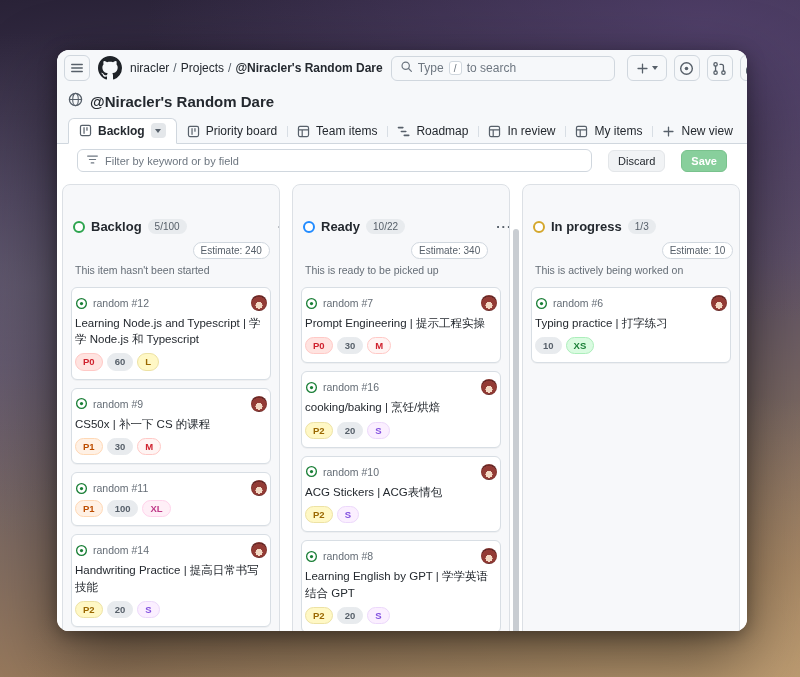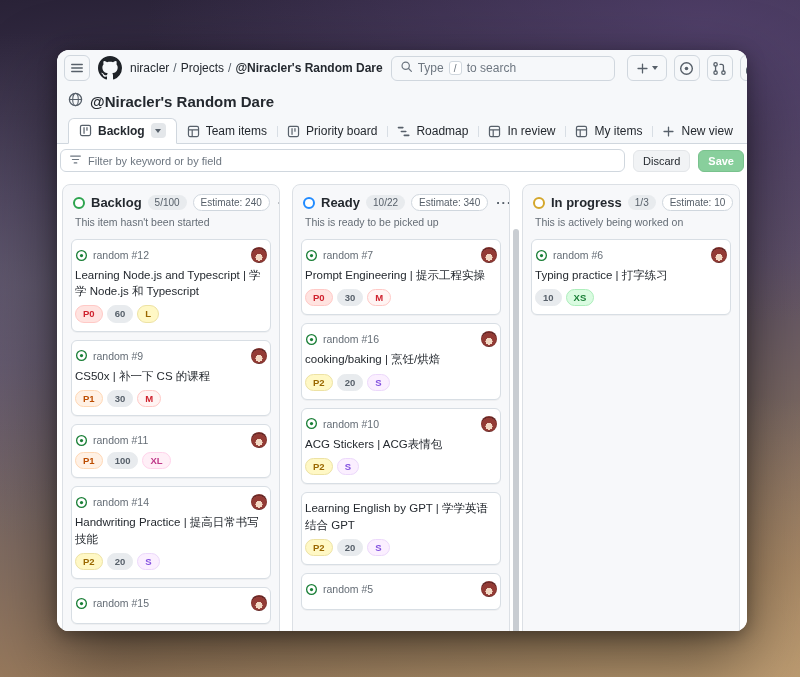"Team items" div.tab { order: before "Priority board" -> after "Priority board" }
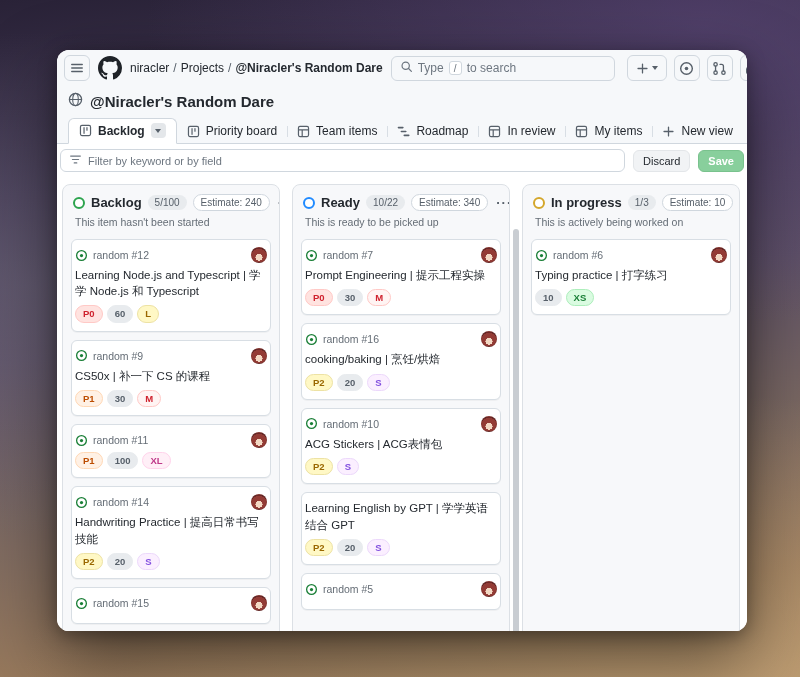"Filter by keyword or by" .filterrow { gap: 8px -> 16px; padding: 0 3px -> 0 20px }
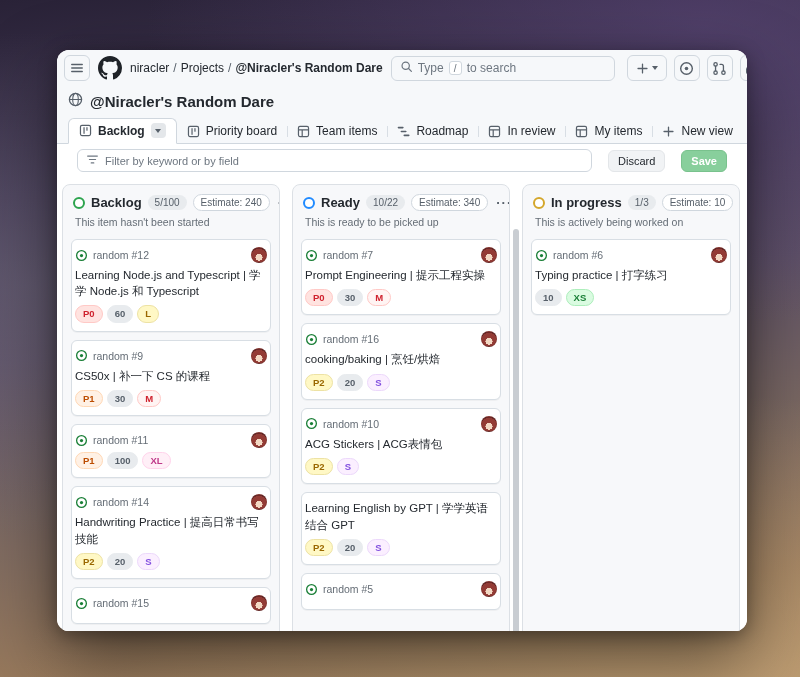"Estimate: 240" .col-est { margin-top: none -> 48px }
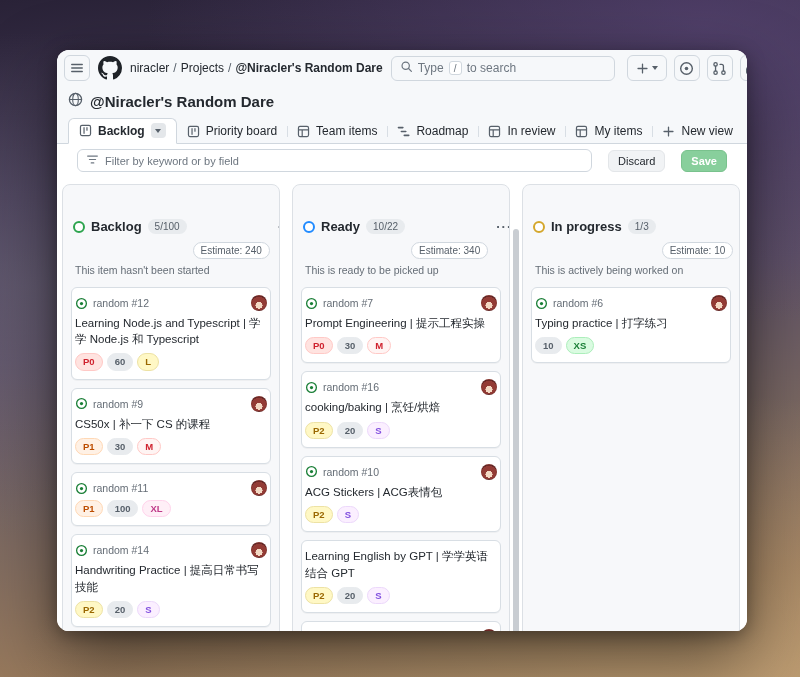"random #8" div.card-top { html: none -> <div> <span> <svg> <circle></circle> <circle></circle> </svg> </span> <span>random #8</span> <span></span> </div> }
